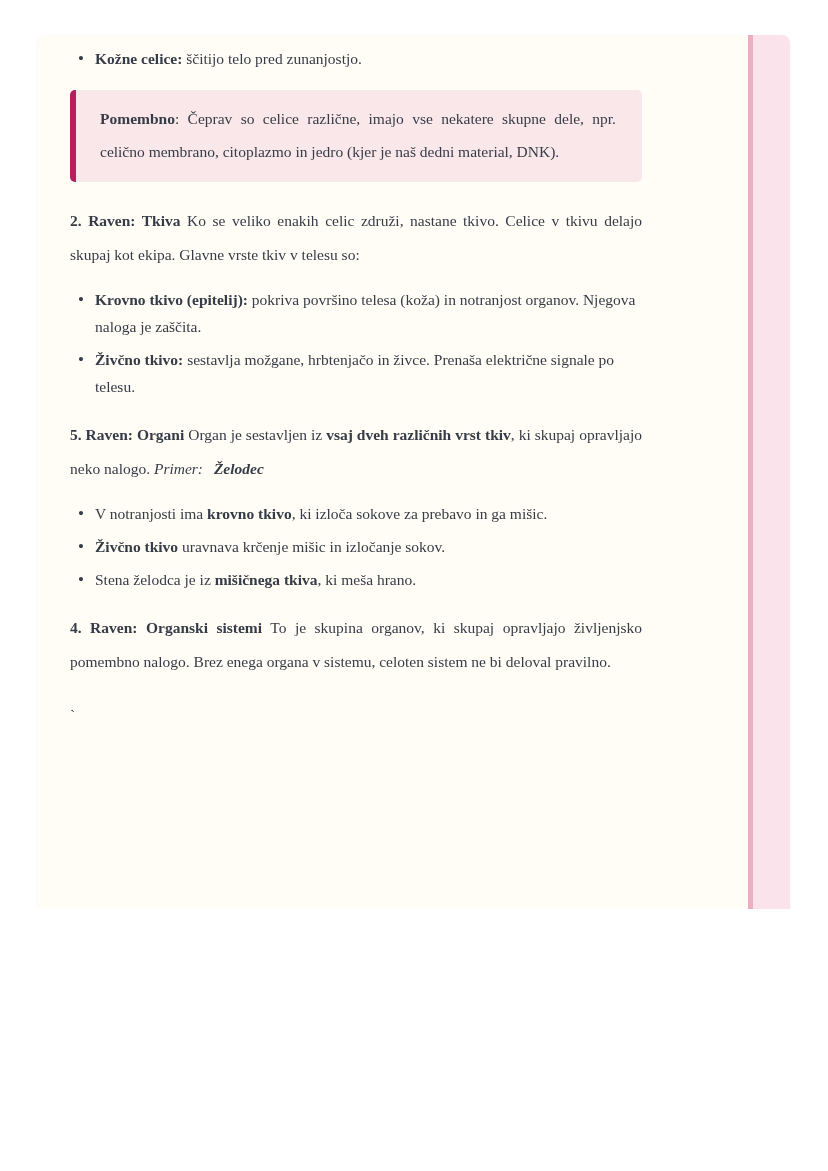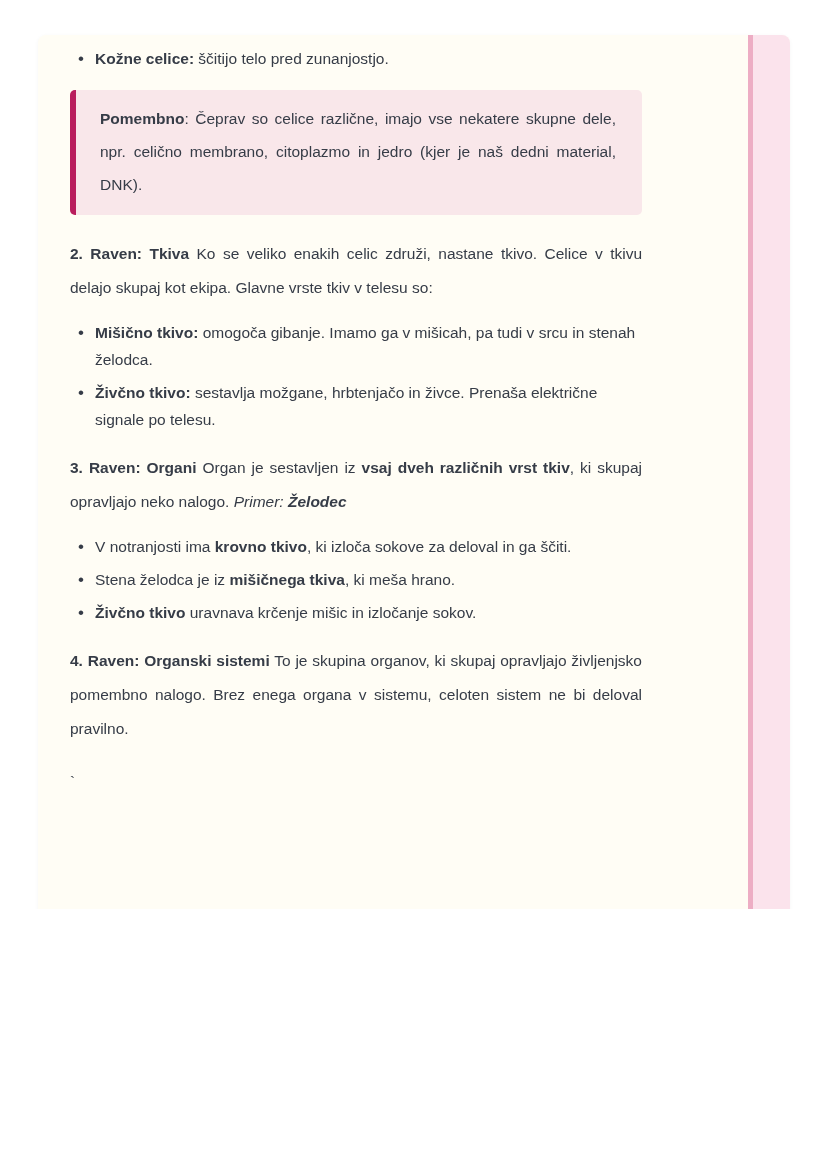"Kožne celice: ščitijo telo pred" .canvas { font-family: none -> Liberation Serif, serif }
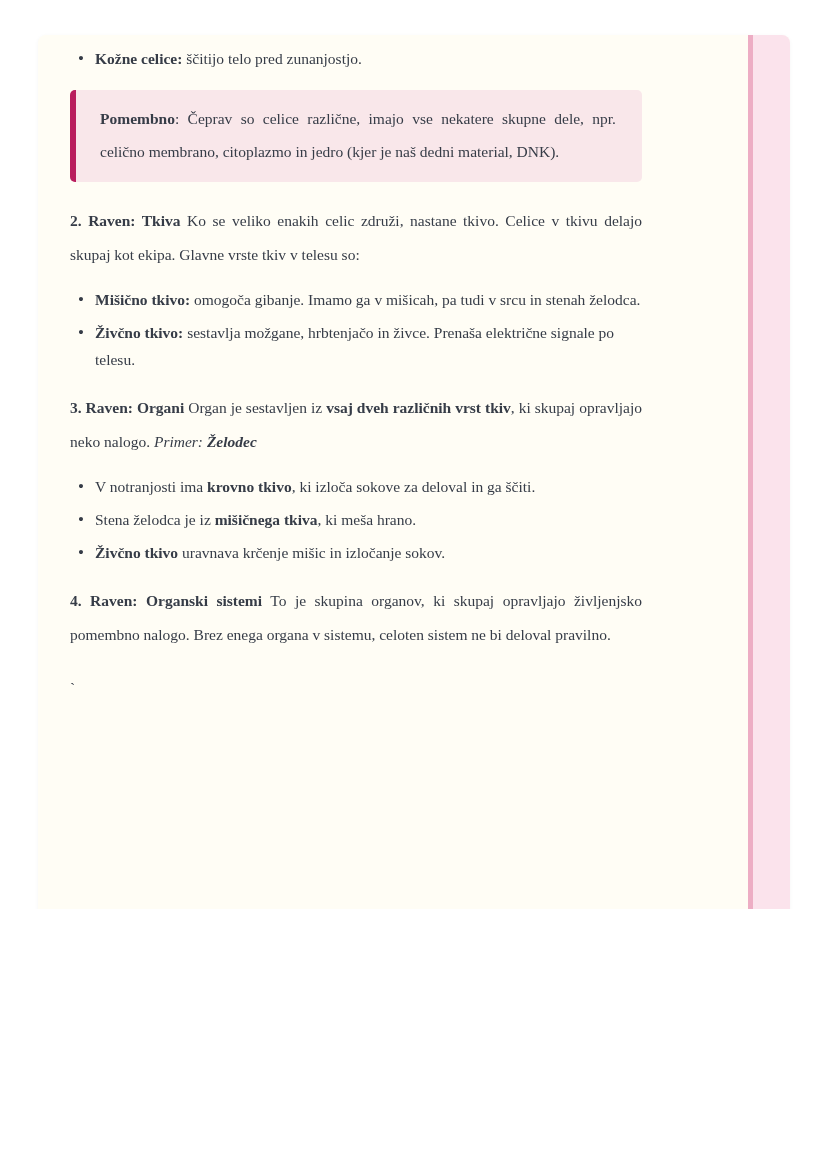"Krovno tkivo (epitelij): pokriva" li { html: none -> <li> <b>Krovno tkivo (epitelij):</b><span> pokriva površino telesa (koža) in notranjost organov. Njegova naloga je zaščita.</span> </li> }
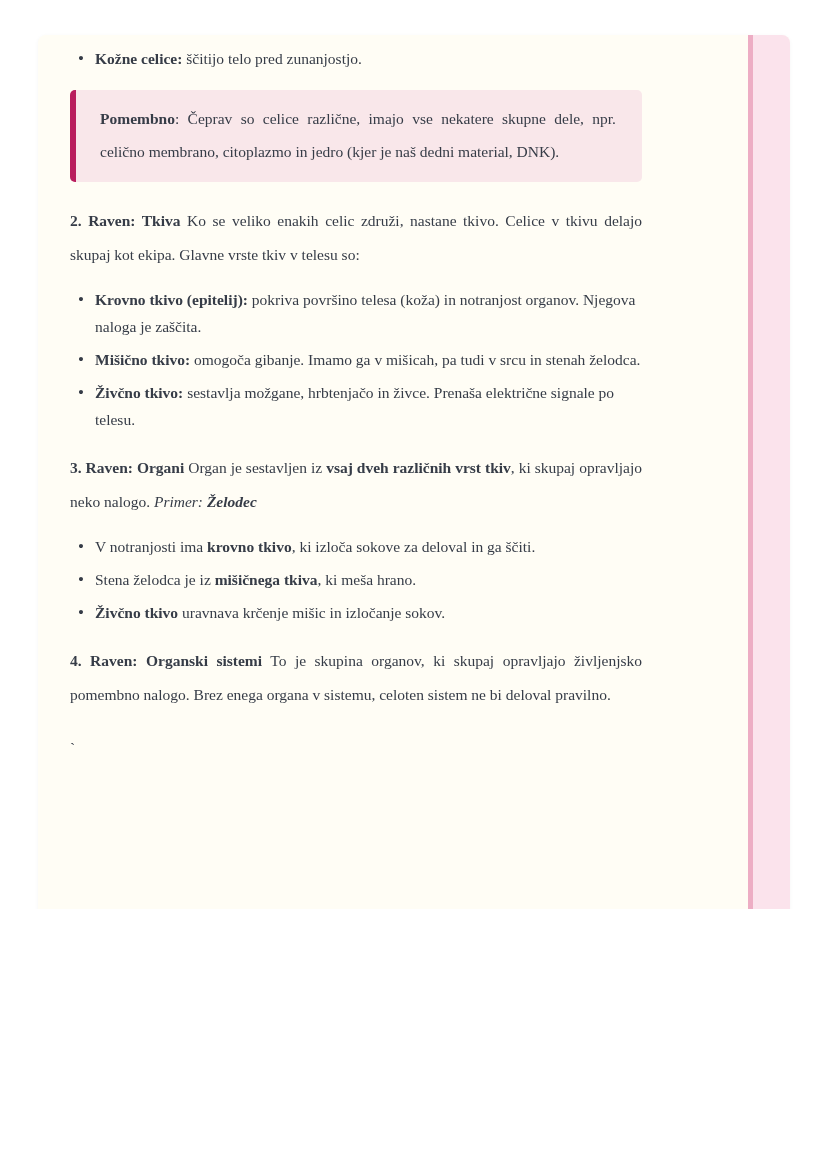"Mišično tkivo: omogoča gibanje. Imamo" li { html: <li> <b>Mišično tkivo:</b><span> omogoča gibanje. Imamo ga v mišicah, pa tudi v srcu in stenah želodca.</span> </li> -> none }
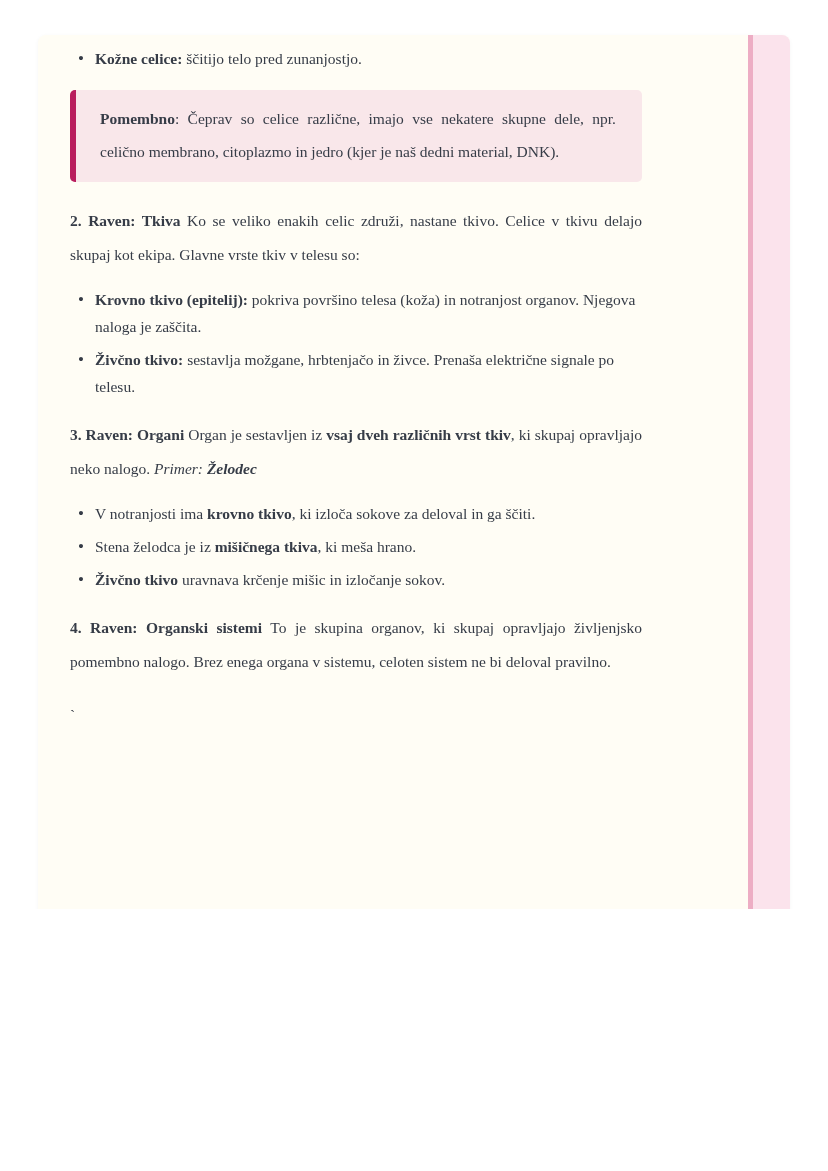"3. Raven: Organi" b { text: 3 -> 5 }
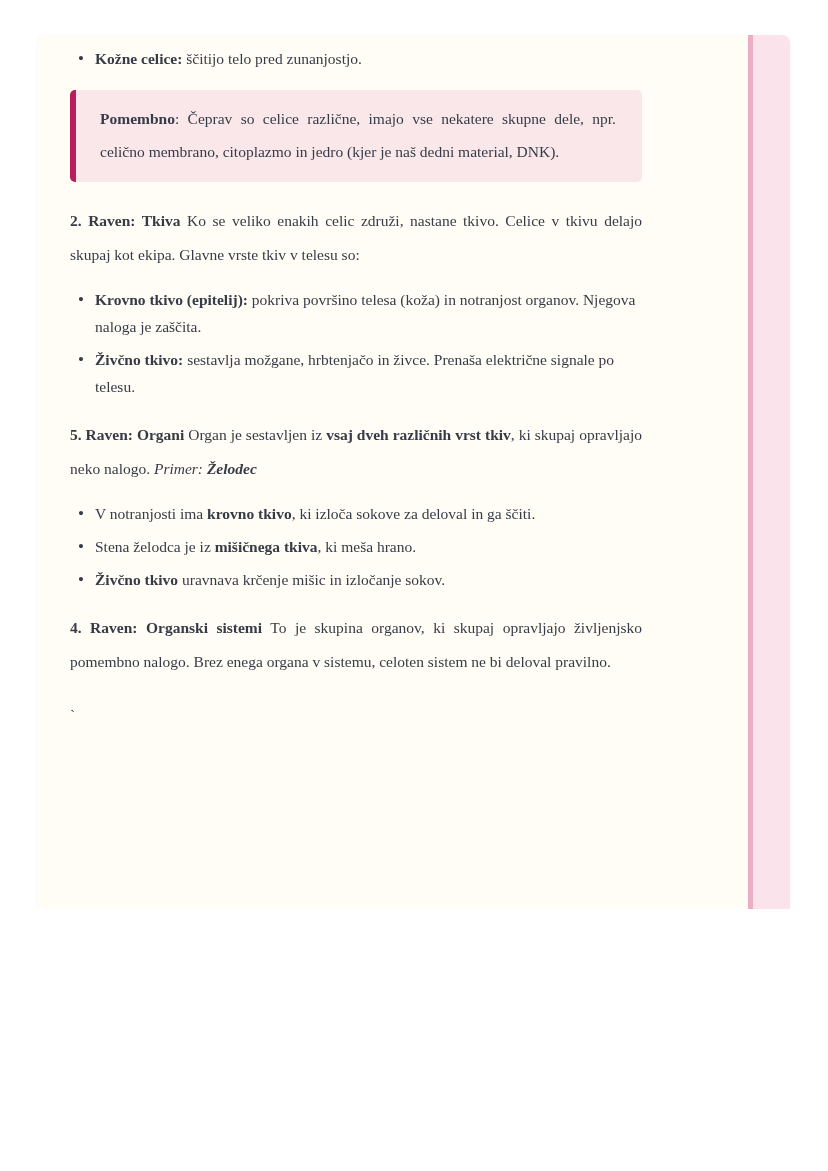"Želodec" .ital { margin-left: none -> 7px }
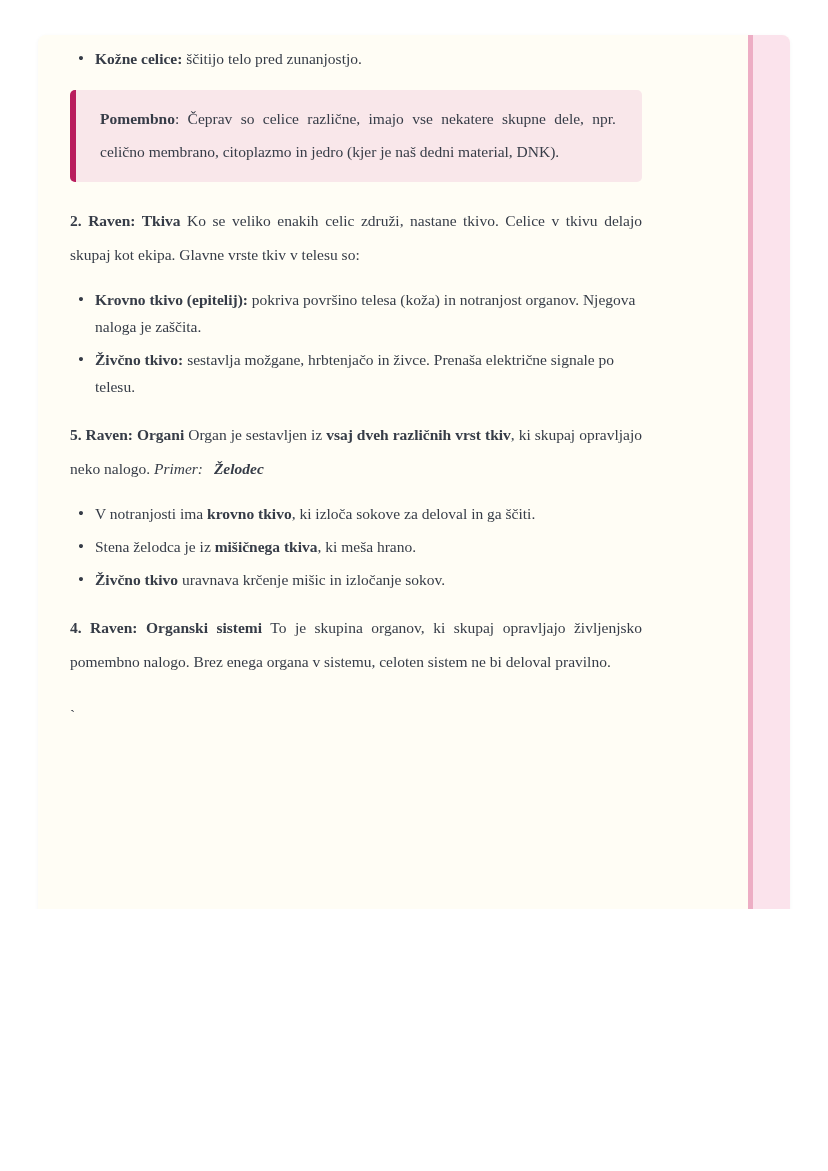", ki izloča sokove za" span { text: deloval in ga ščiti -> prebavo in ga mišic }
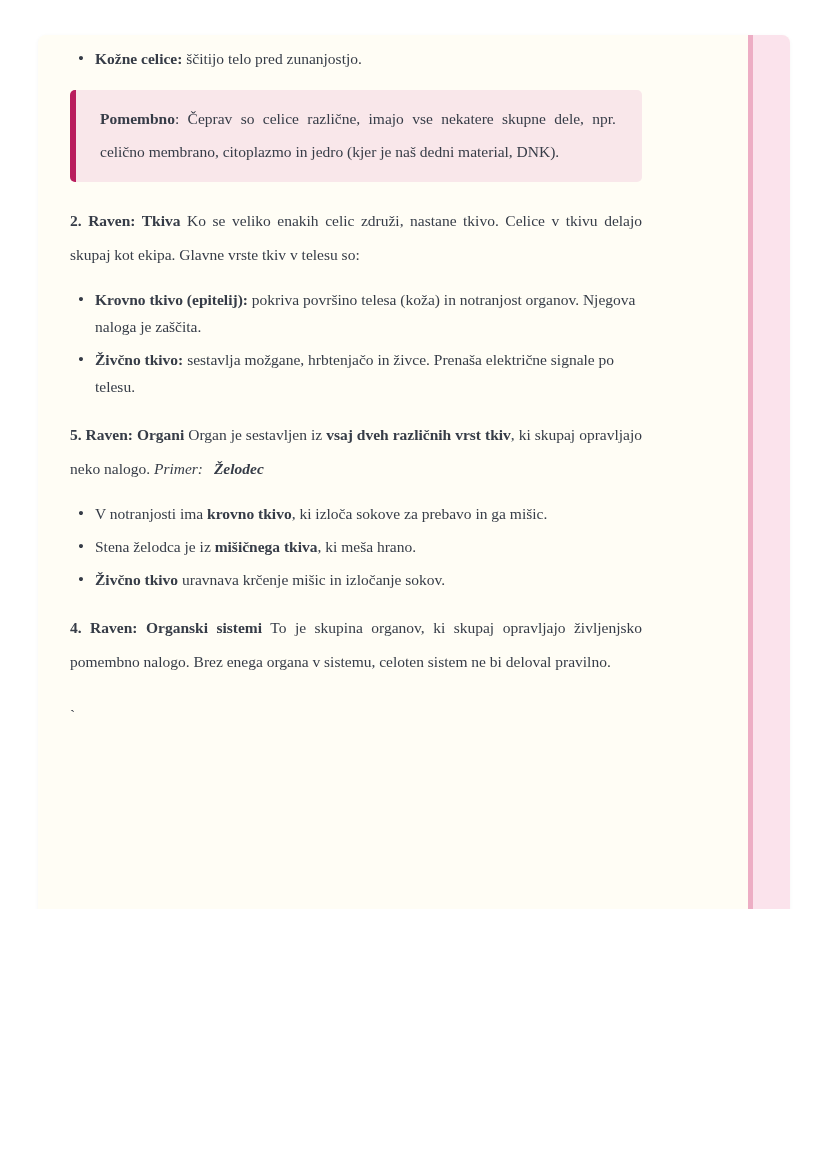"Stena želodca je iz mišičnega" li { order: before "Živčno tkivo uravnava krčenje mišic" -> after "Živčno tkivo uravnava krčenje mišic" }
